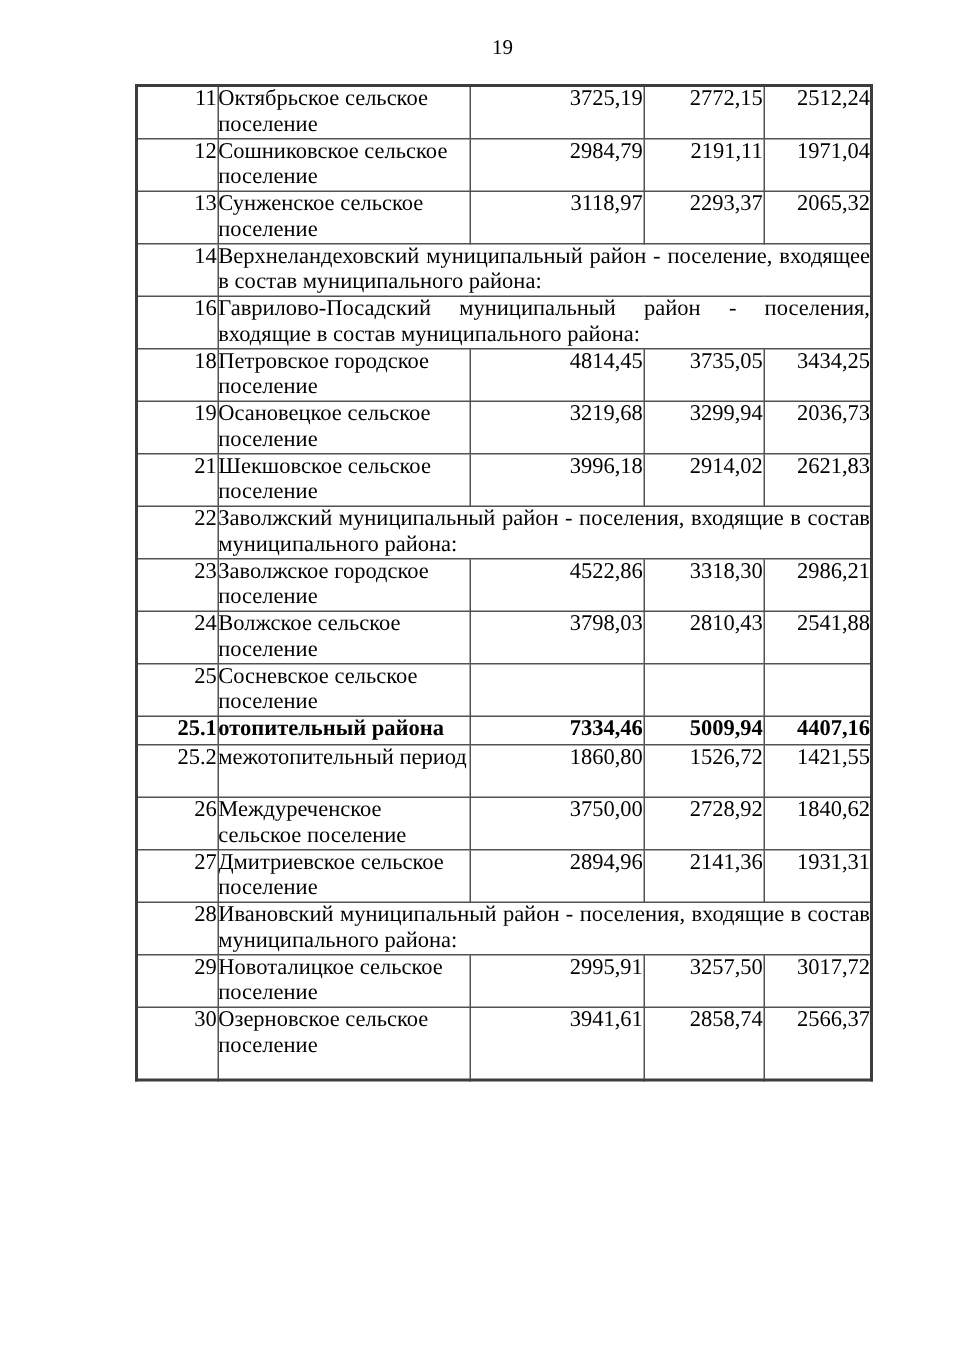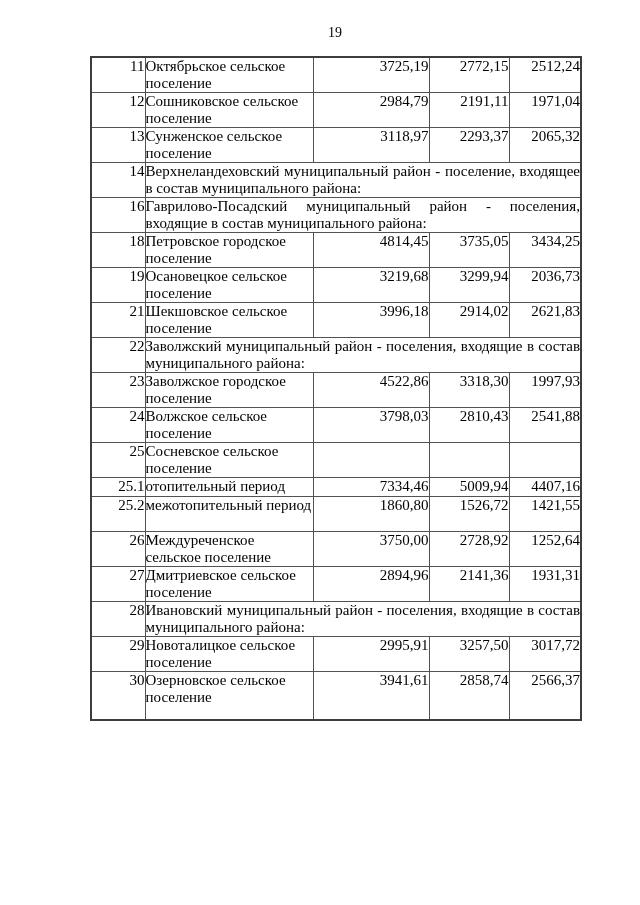"1997,93" td.val { text: 1997,93 -> 2986,21 }
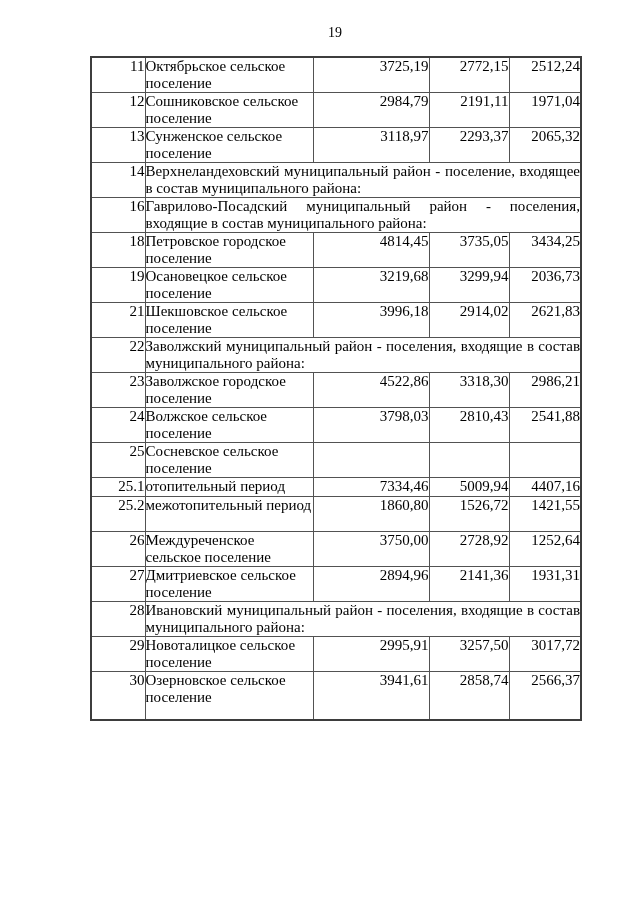"25.1" tr.r-single td { font-weight: none -> bold }
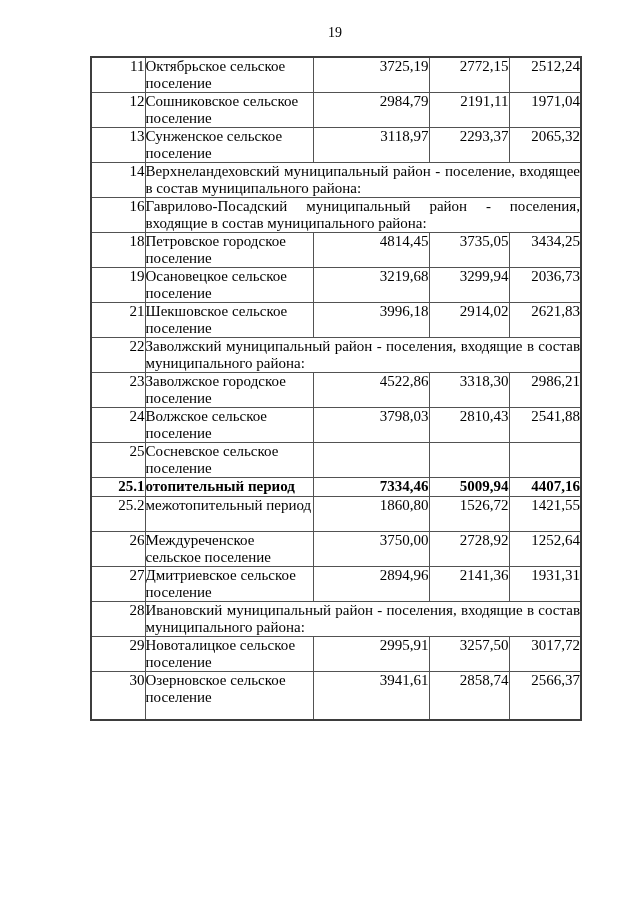"отопительный период" td.name { text: период -> района }
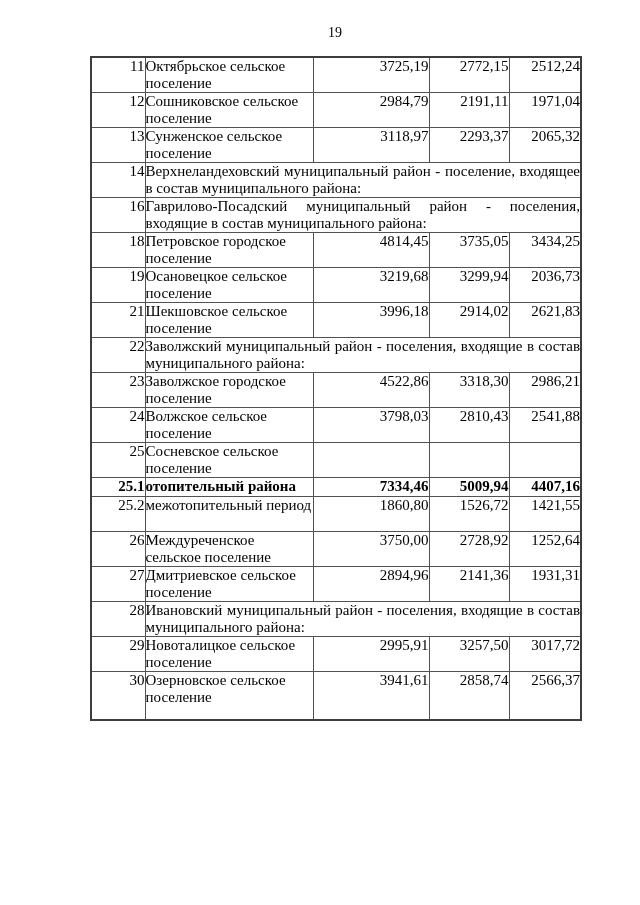"1252,64" td.val { text: 1252,64 -> 1840,62 }
